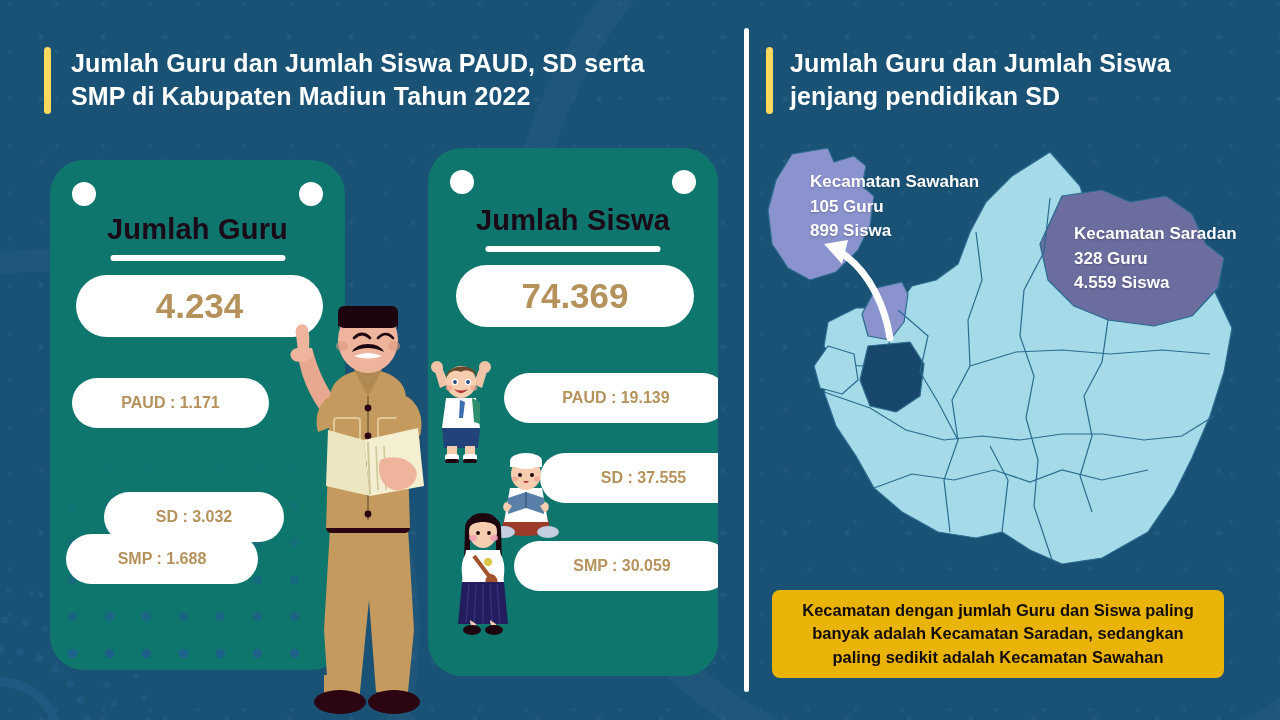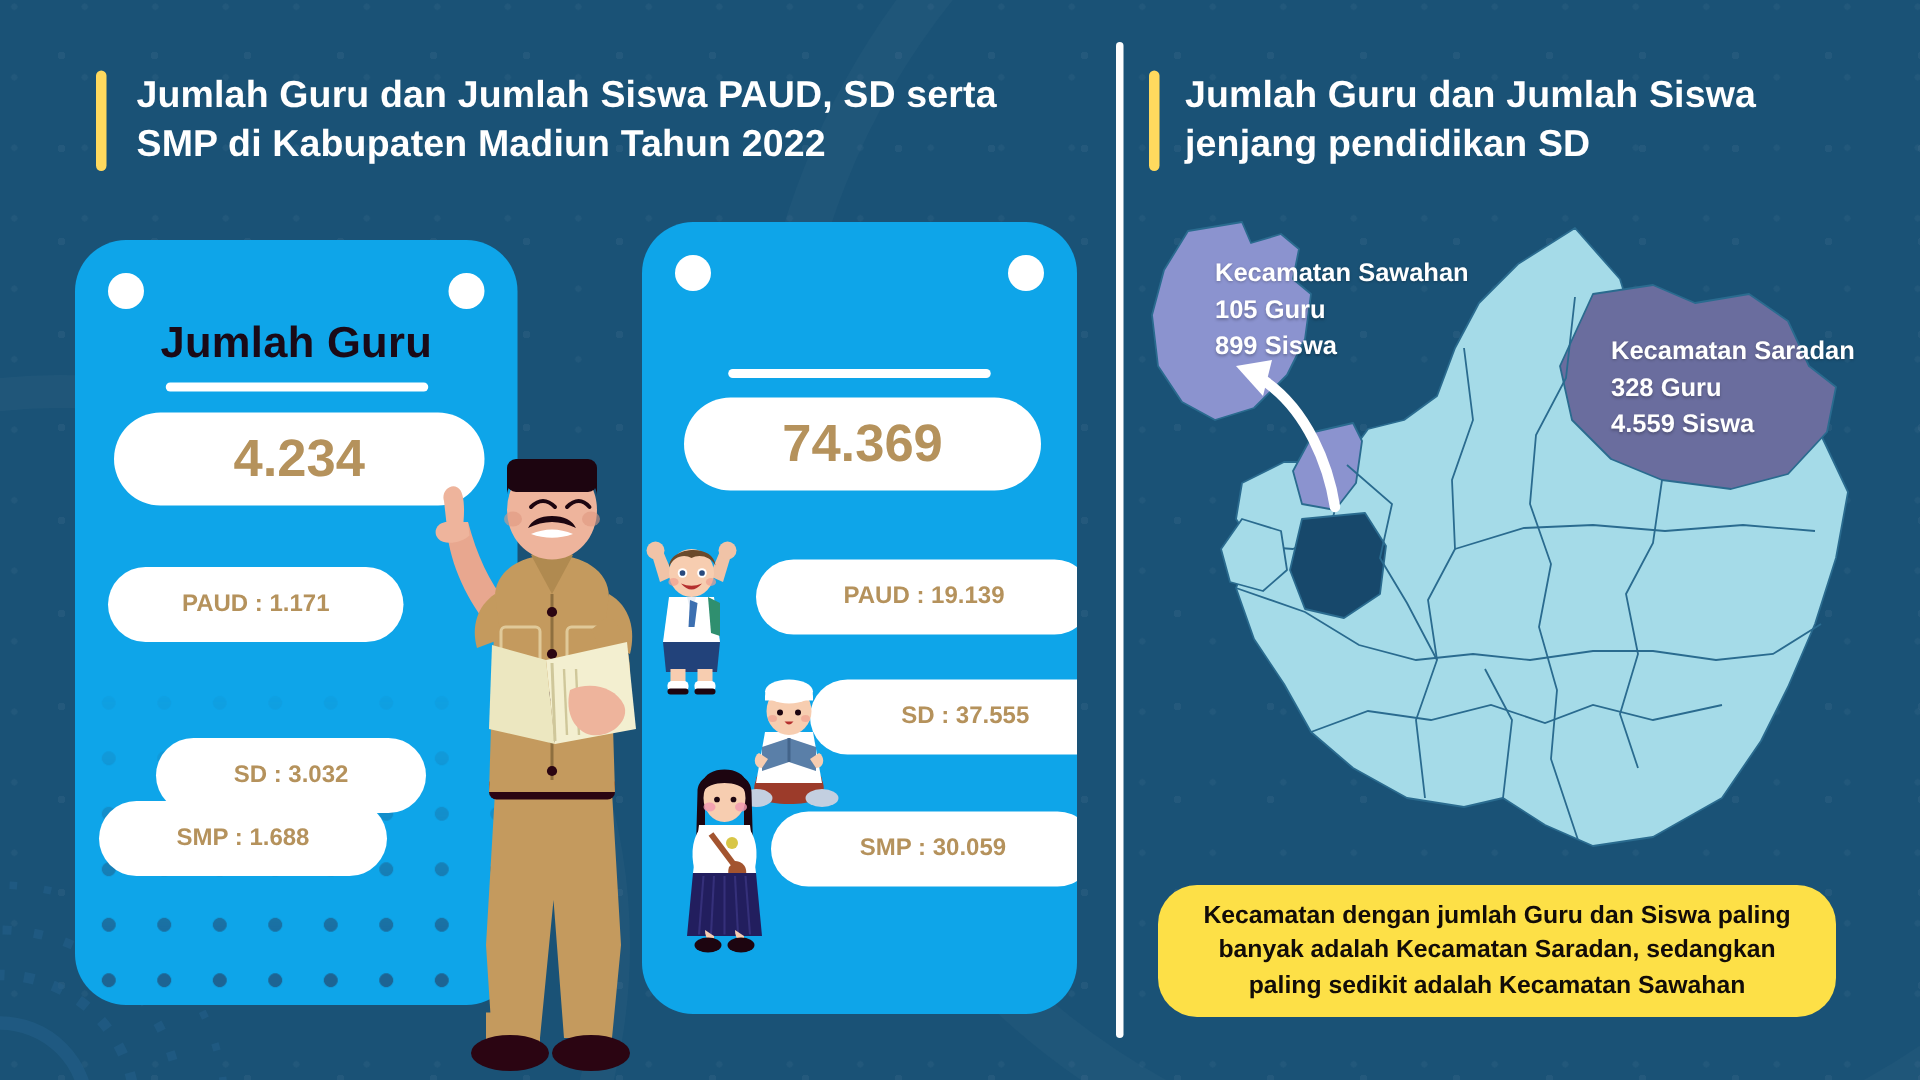"Jumlah Guru dan Jumlah Siswa PAUD," #title-left { left: 64px -> 44px }
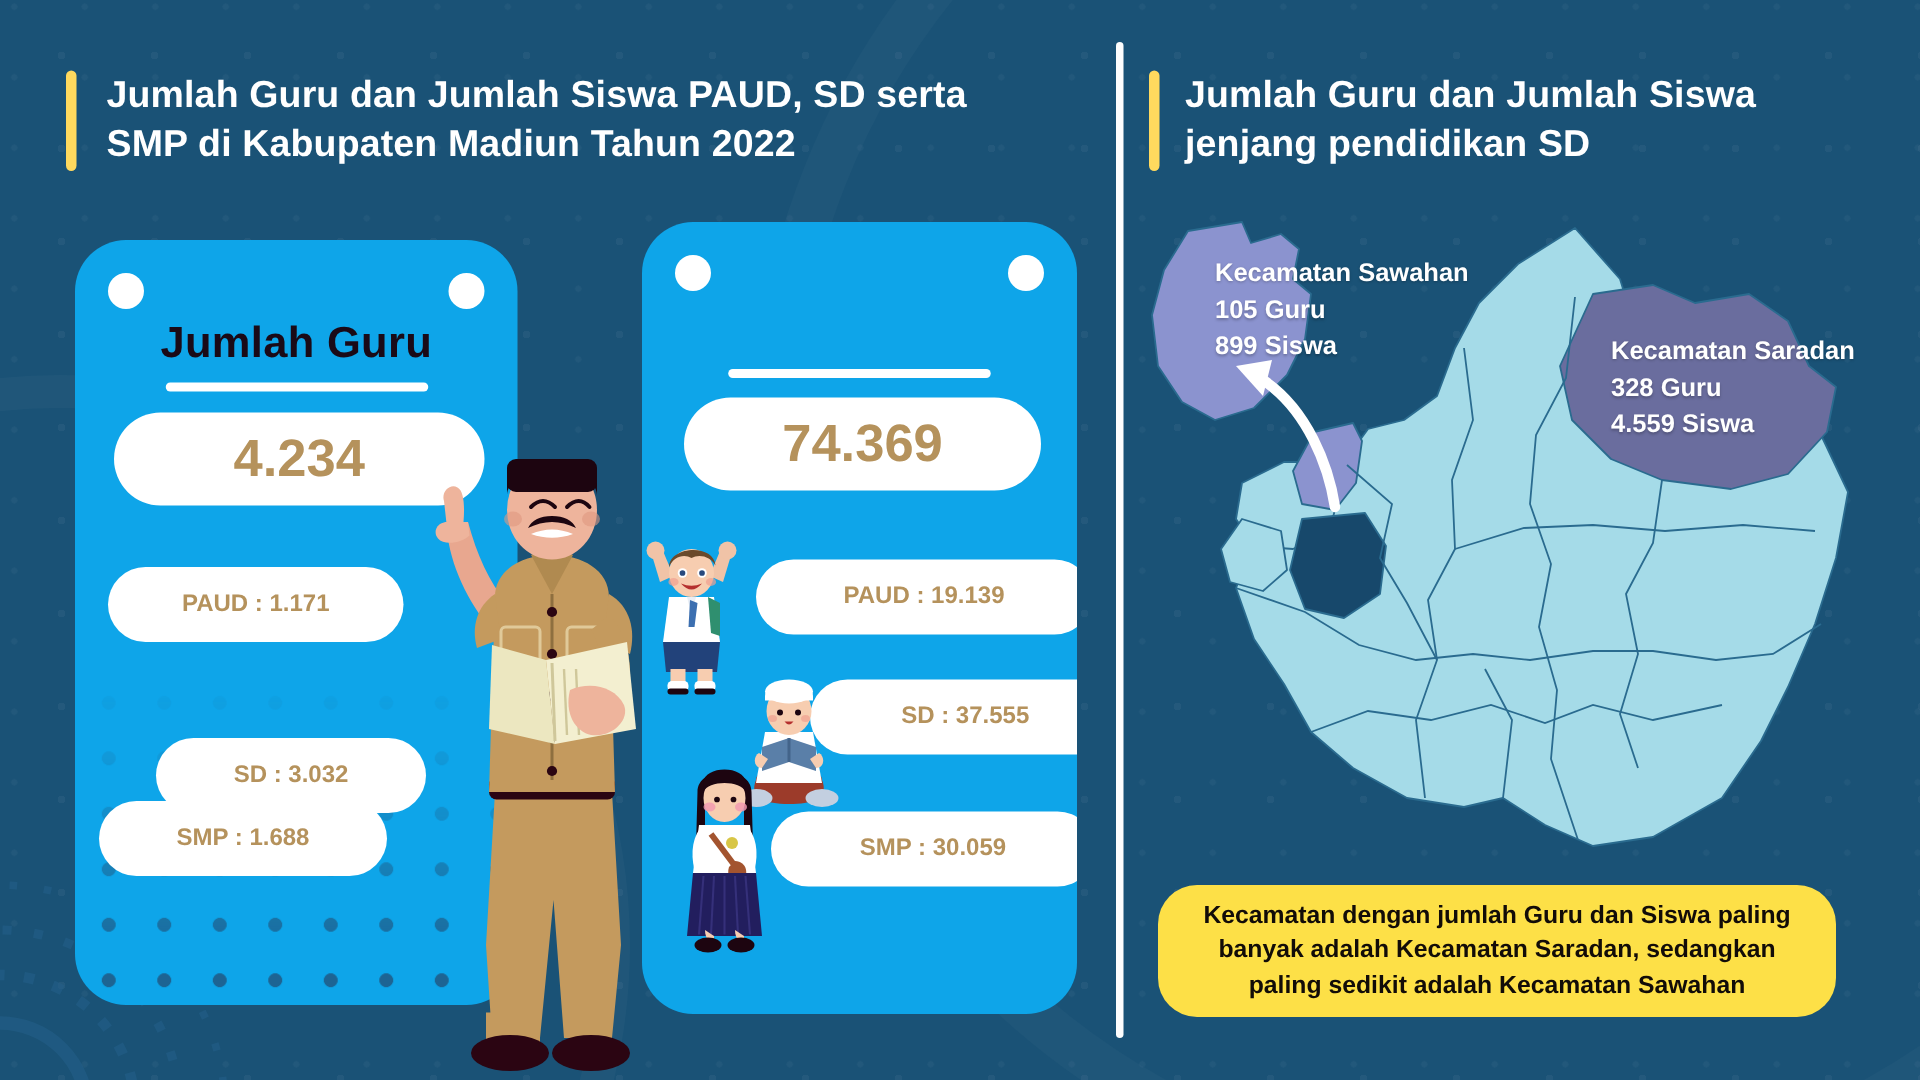"Jumlah Guru" .card { background: #0ea5e9 -> #0f766e }
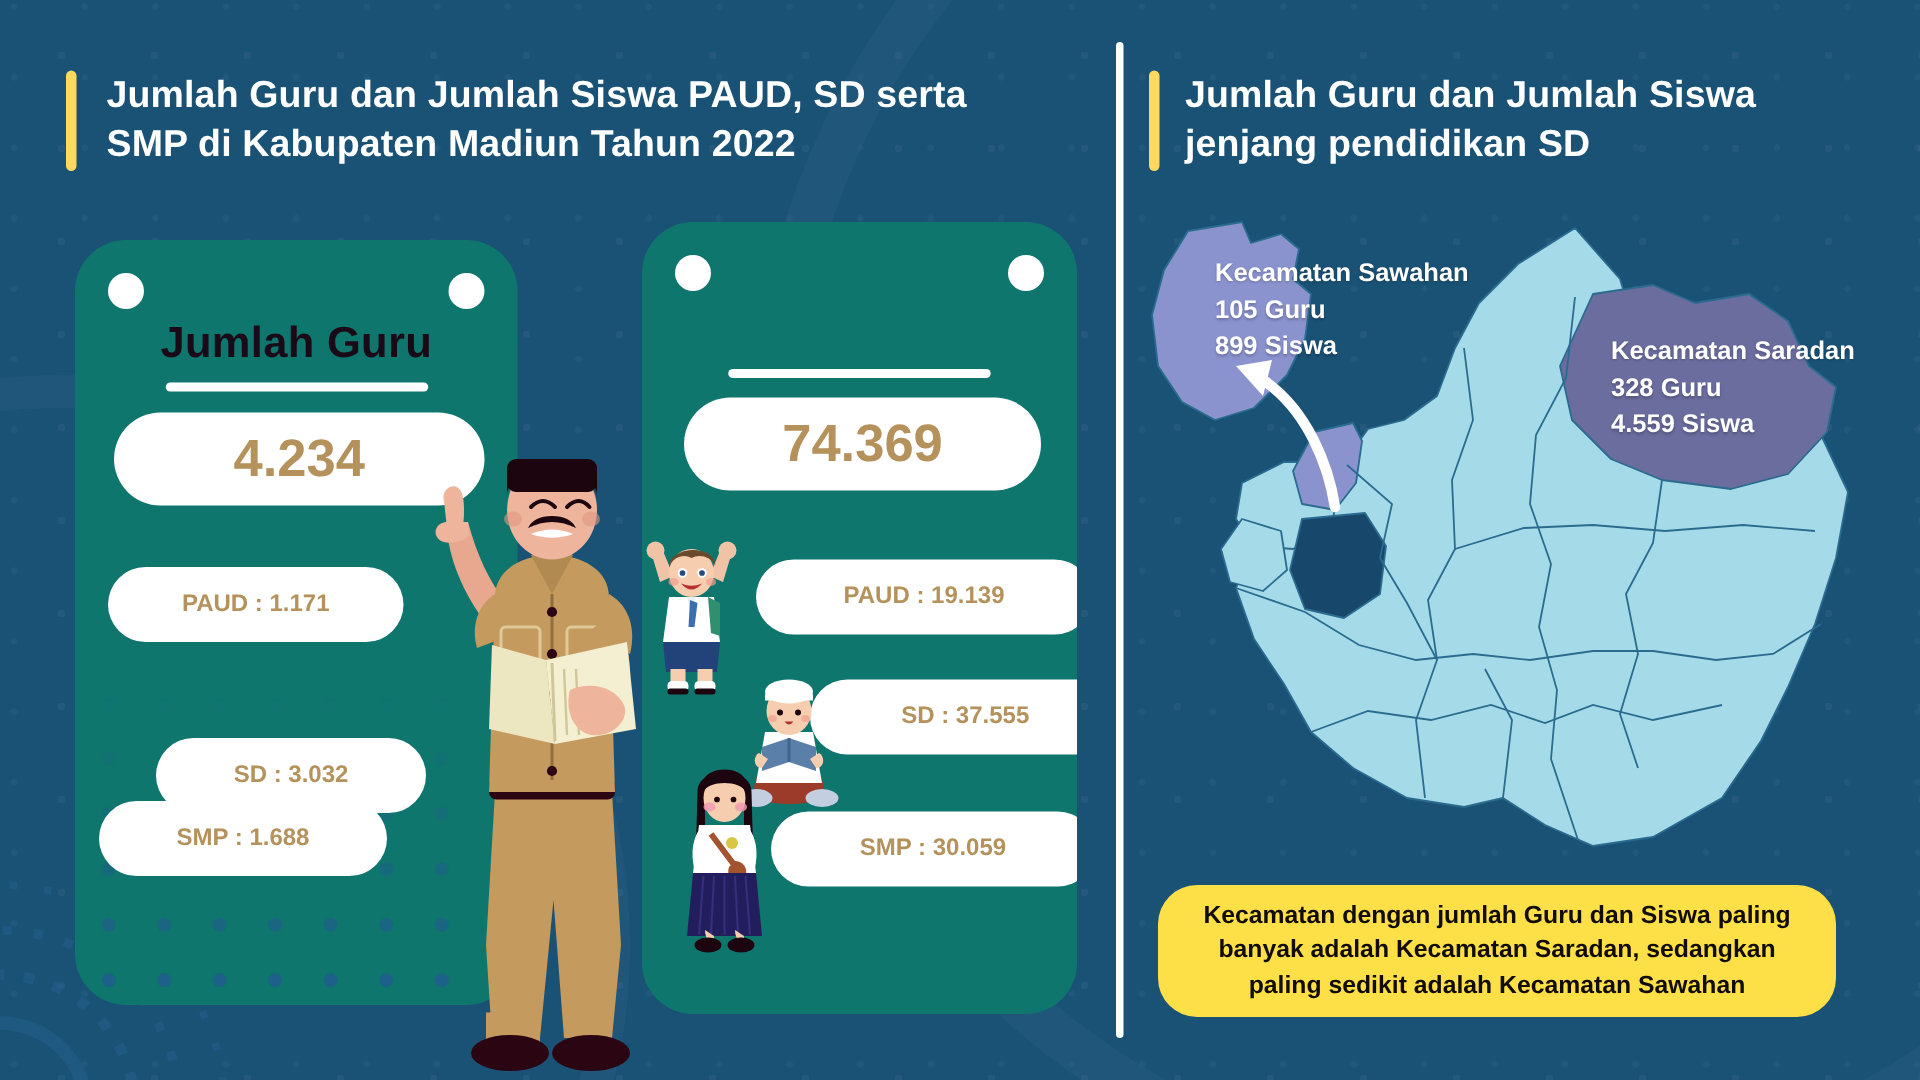"Jumlah Siswa" div.card-head { html: none -> <div>Jumlah Siswa</div> }
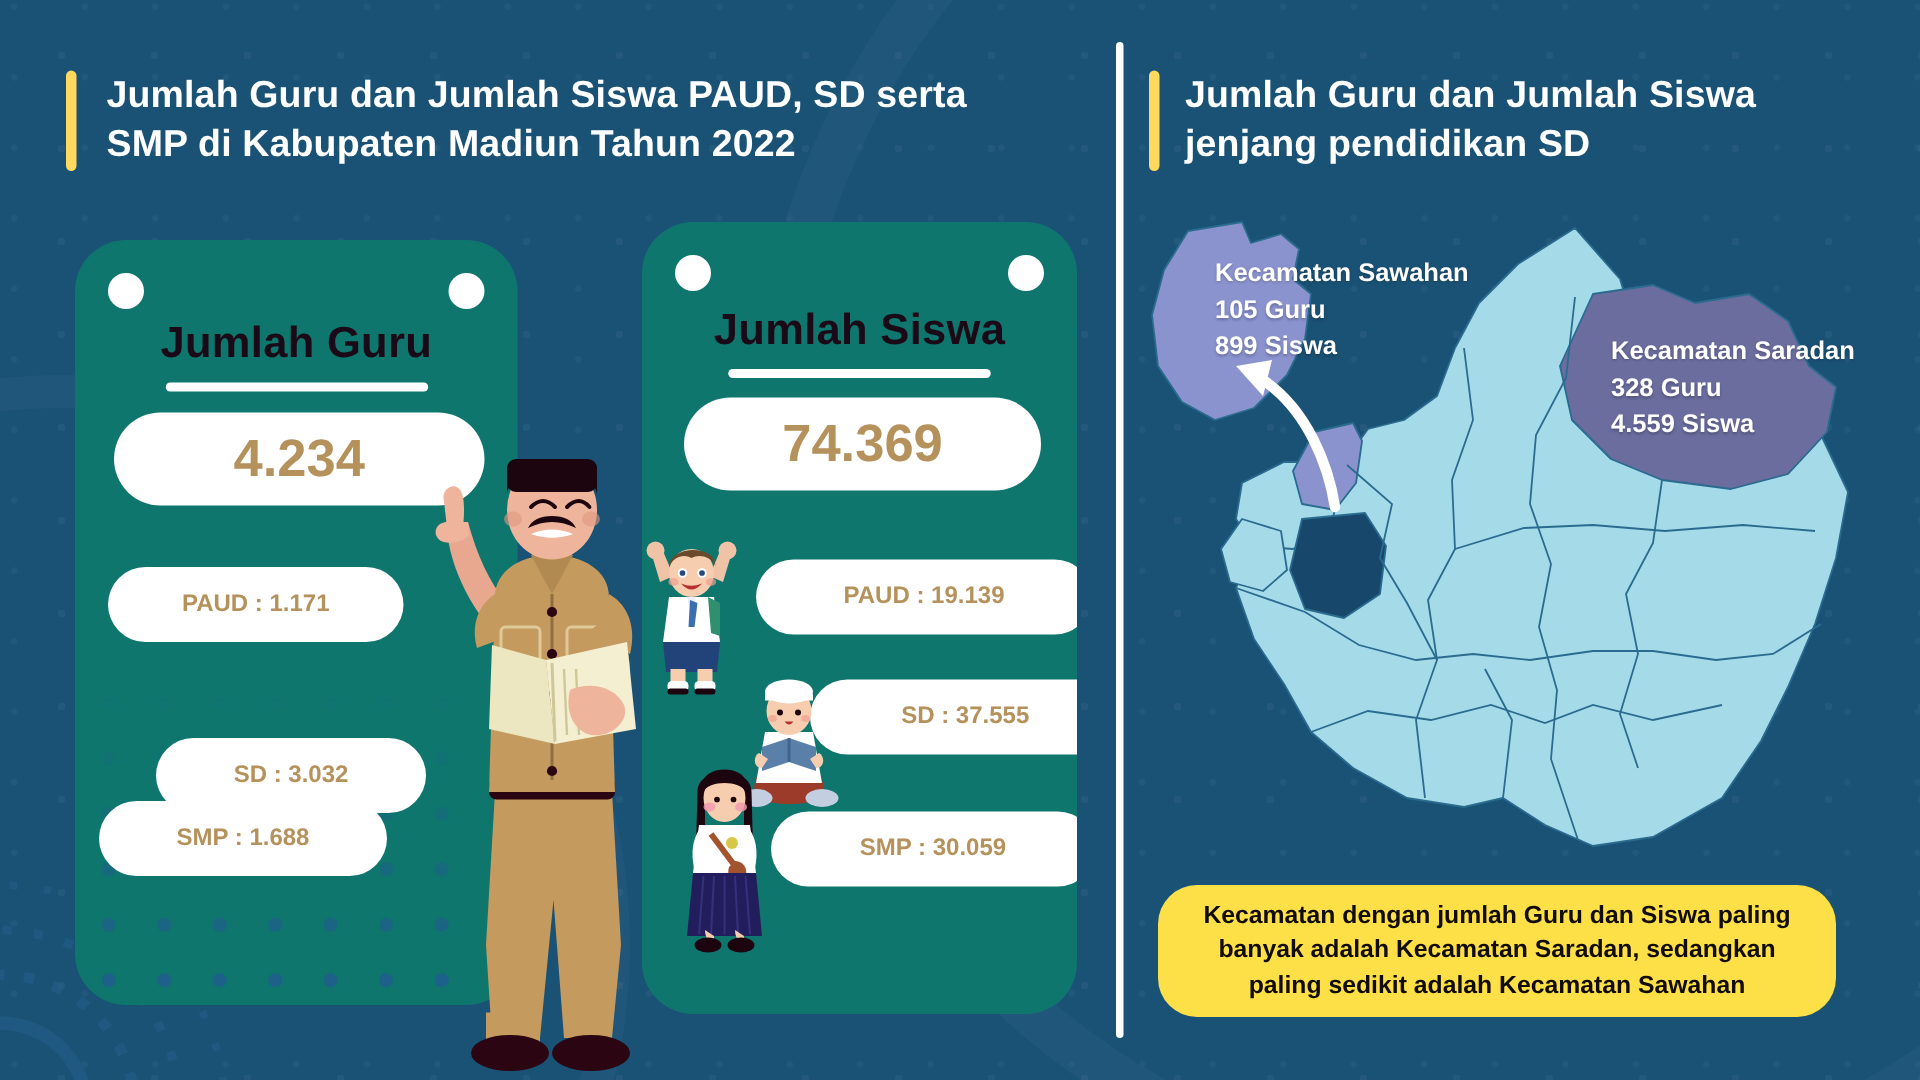"Kecamatan dengan jumlah Guru dan" #caption { background: #fde047 -> #eab308; border-radius: 26px -> 8px }
